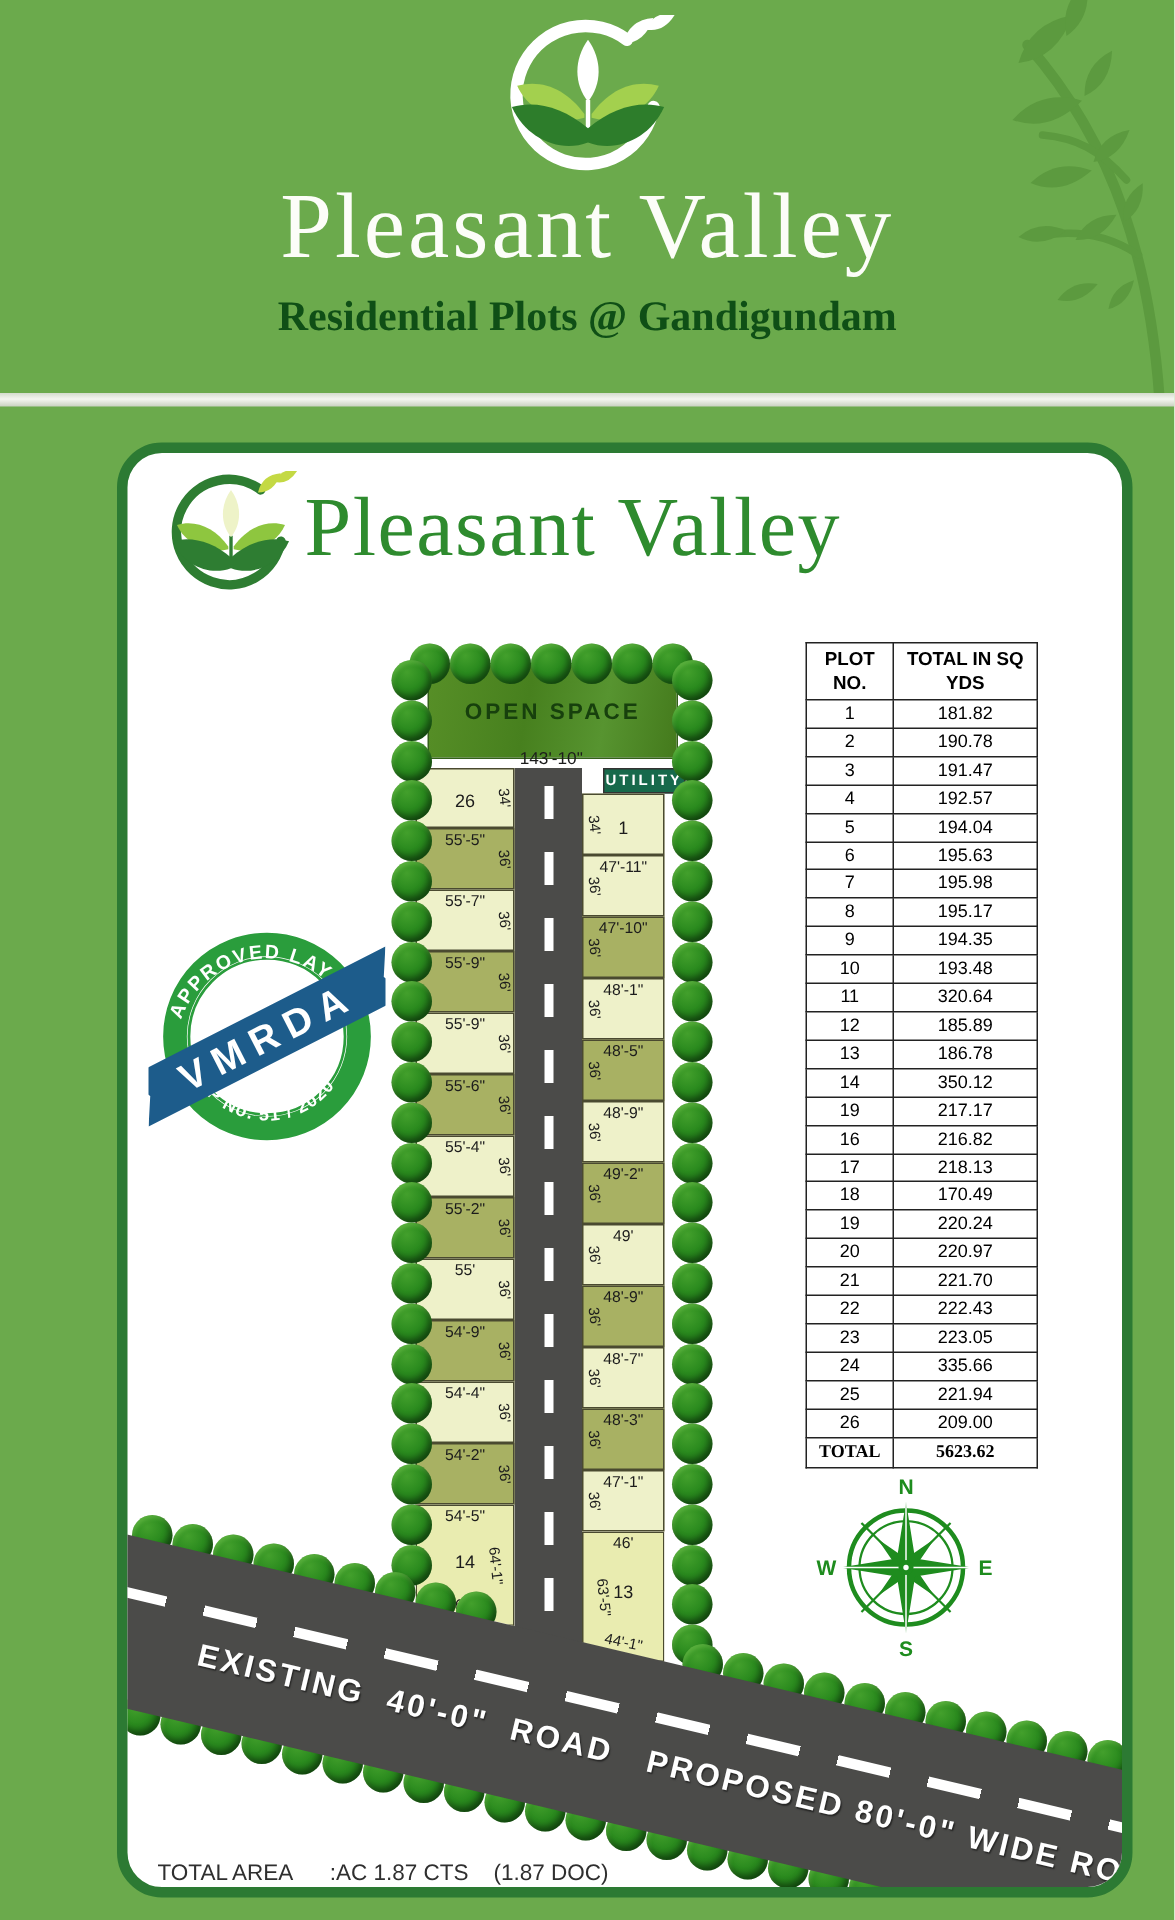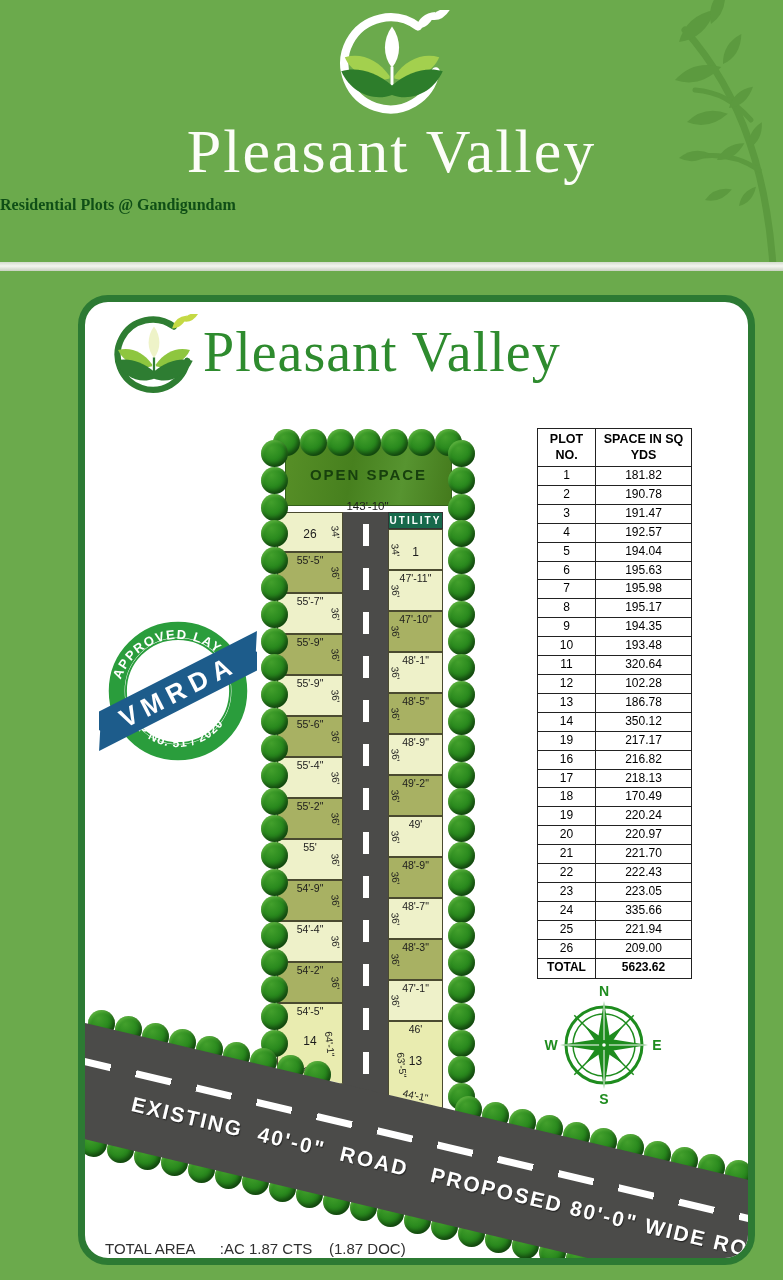"Residential Plots @ Gandigundam" .hdr-sub { font-size: 16px -> 28px; text-align: none -> center }
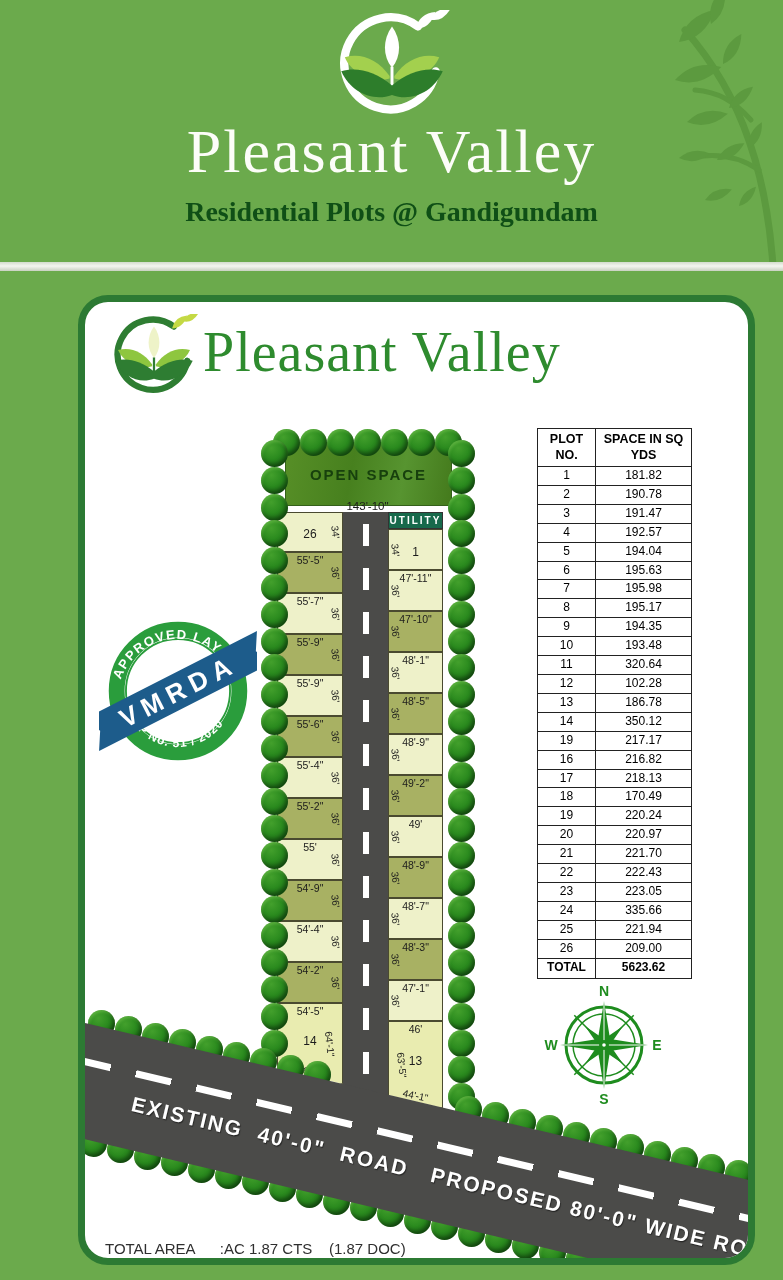"SPACE IN SQ YDS" th { text: SPACE -> TOTAL }
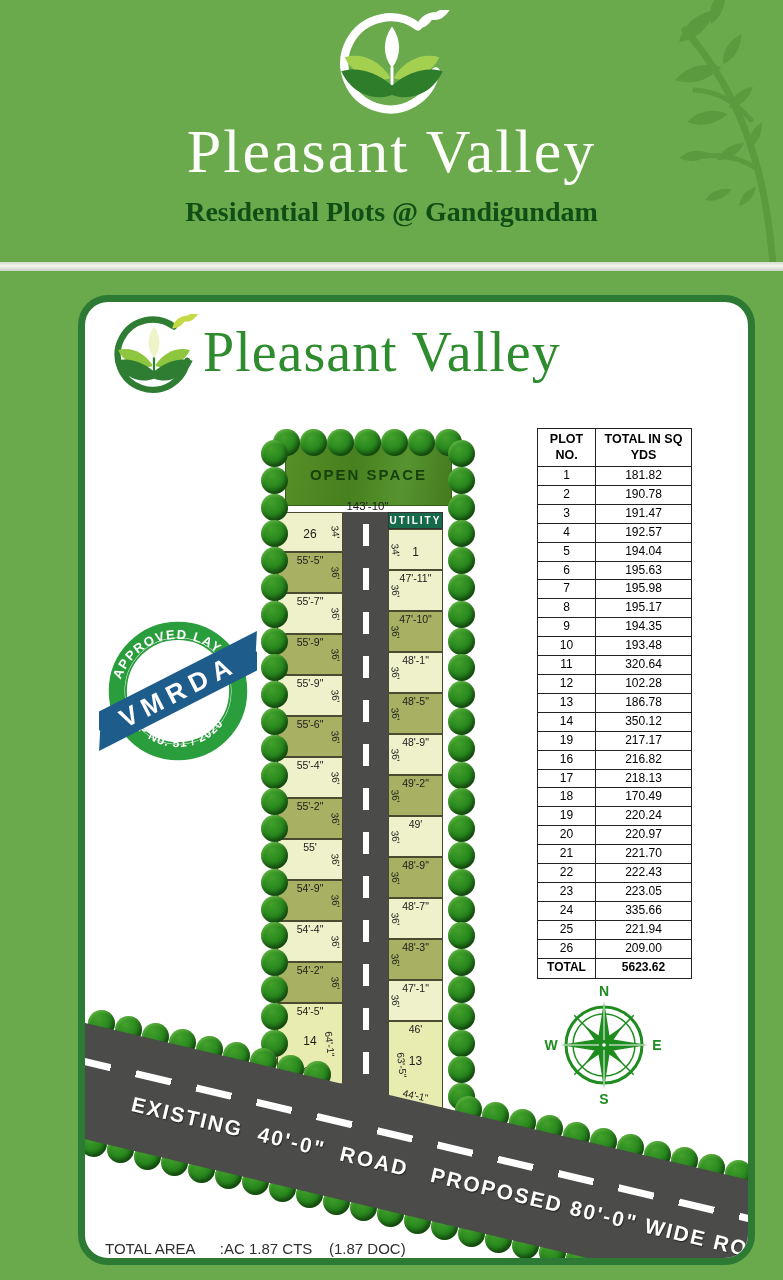"UTILITY" div.utility { margin-left: none -> 14px }
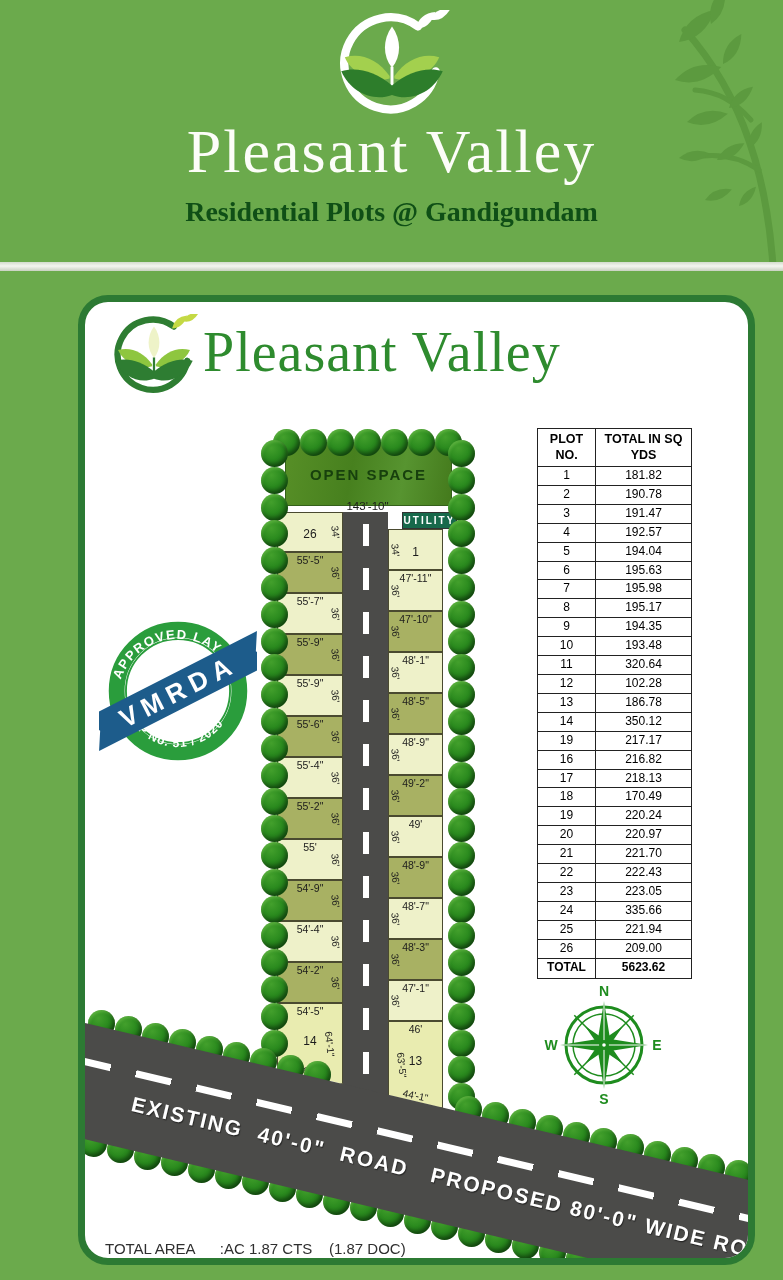"102.28" td { text: 102.28 -> 185.89 }
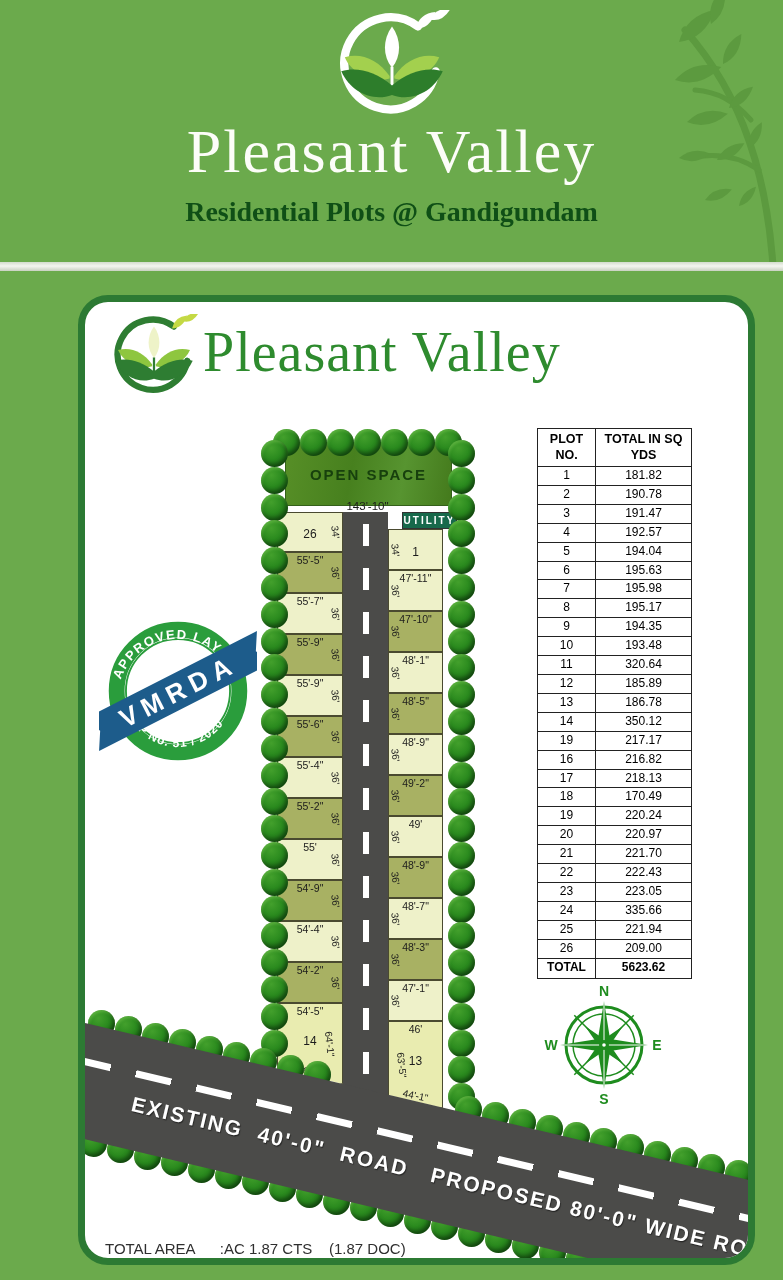"TOTAL" .plot-table tfoot td { font-family: none -> Liberation Serif, serif }
